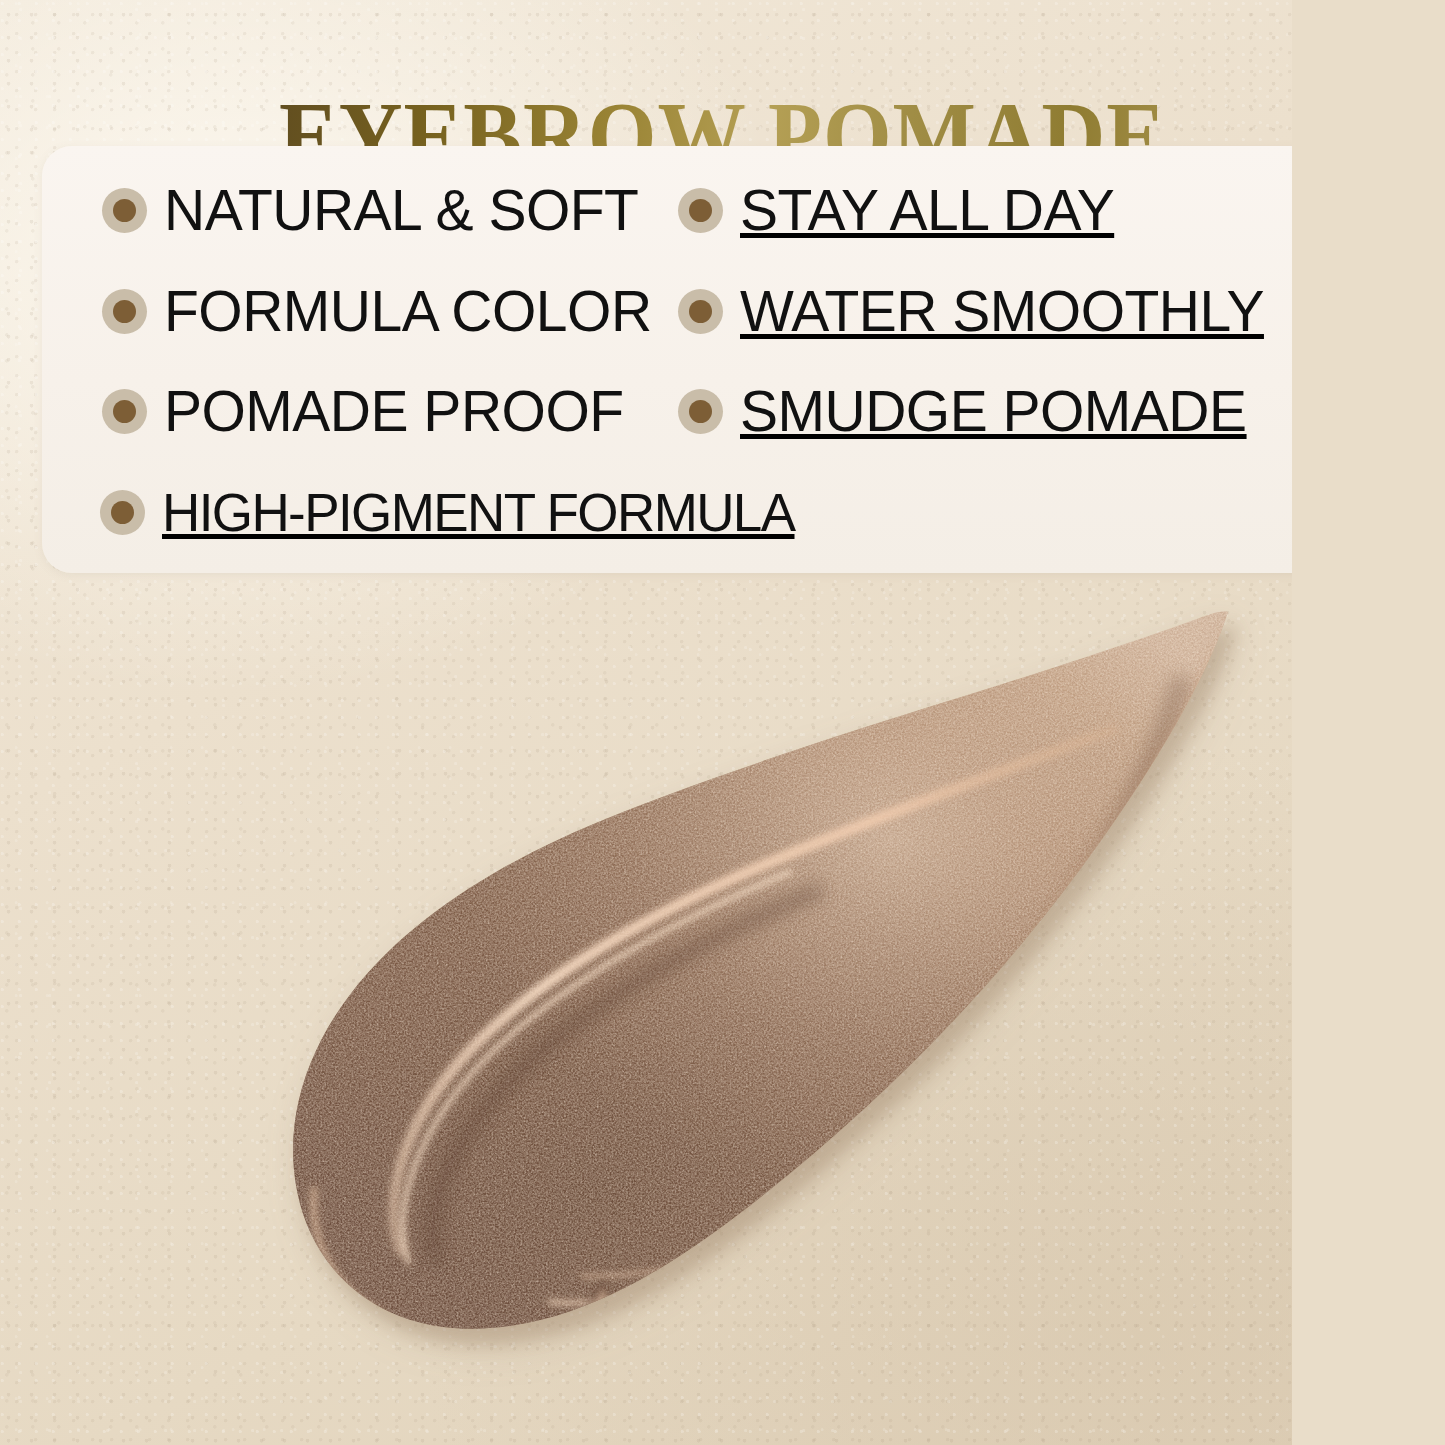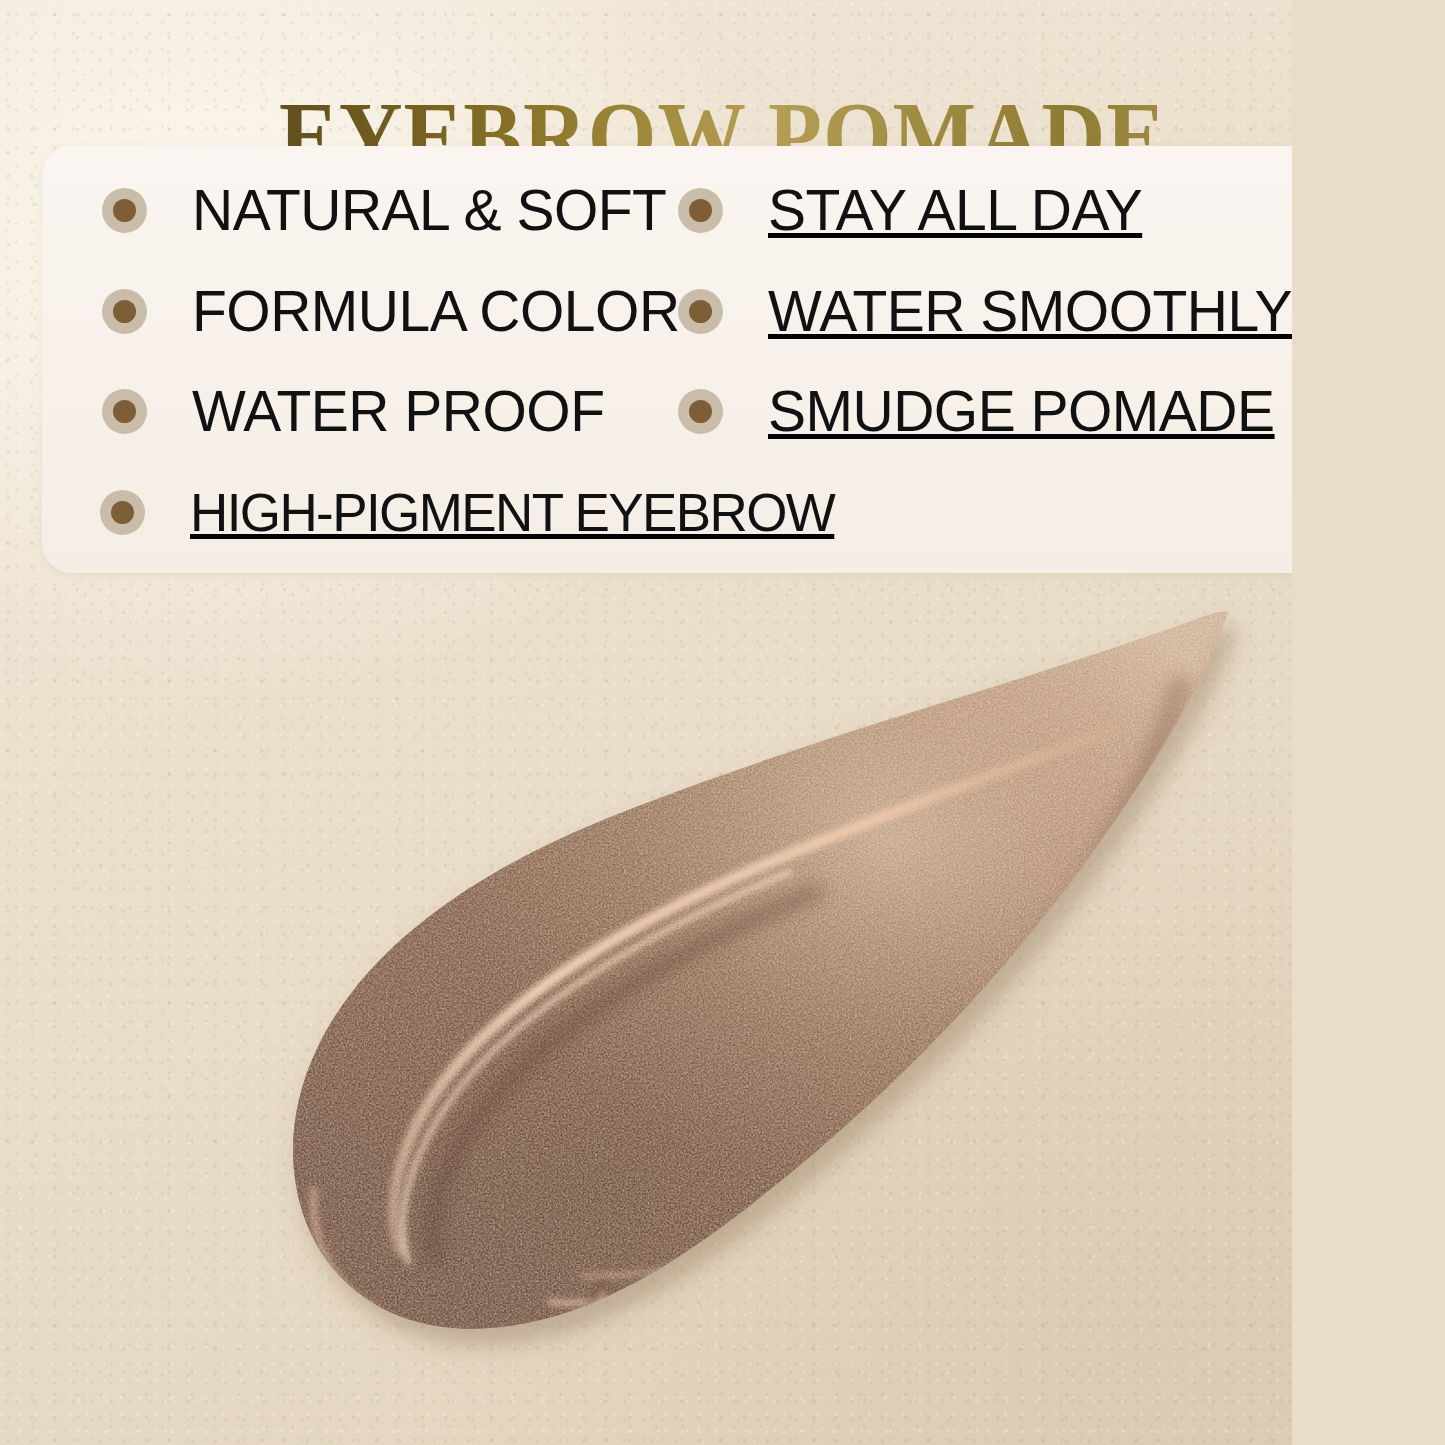"NATURAL & SOFT" .feature-row { gap: 28px -> none }
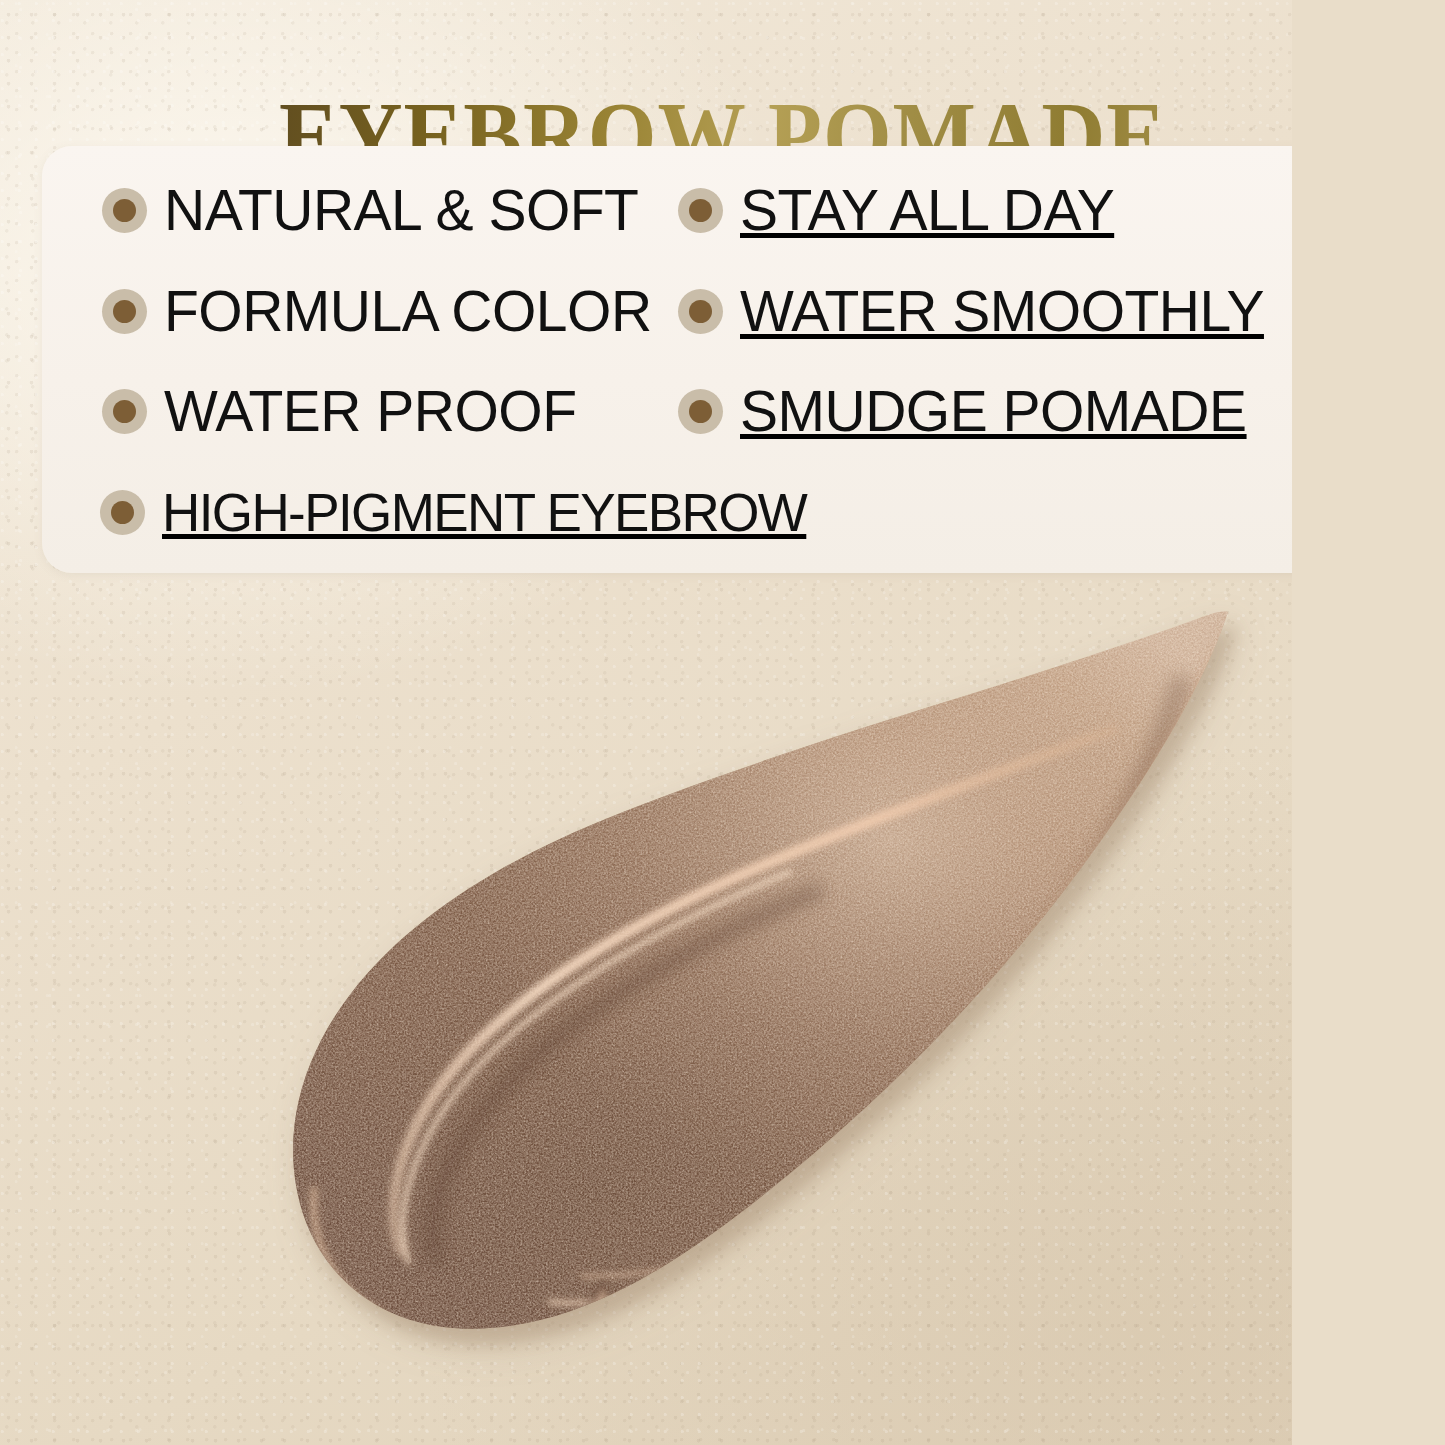"WATER PROOF" span.feature-label { text: WATER -> POMADE }
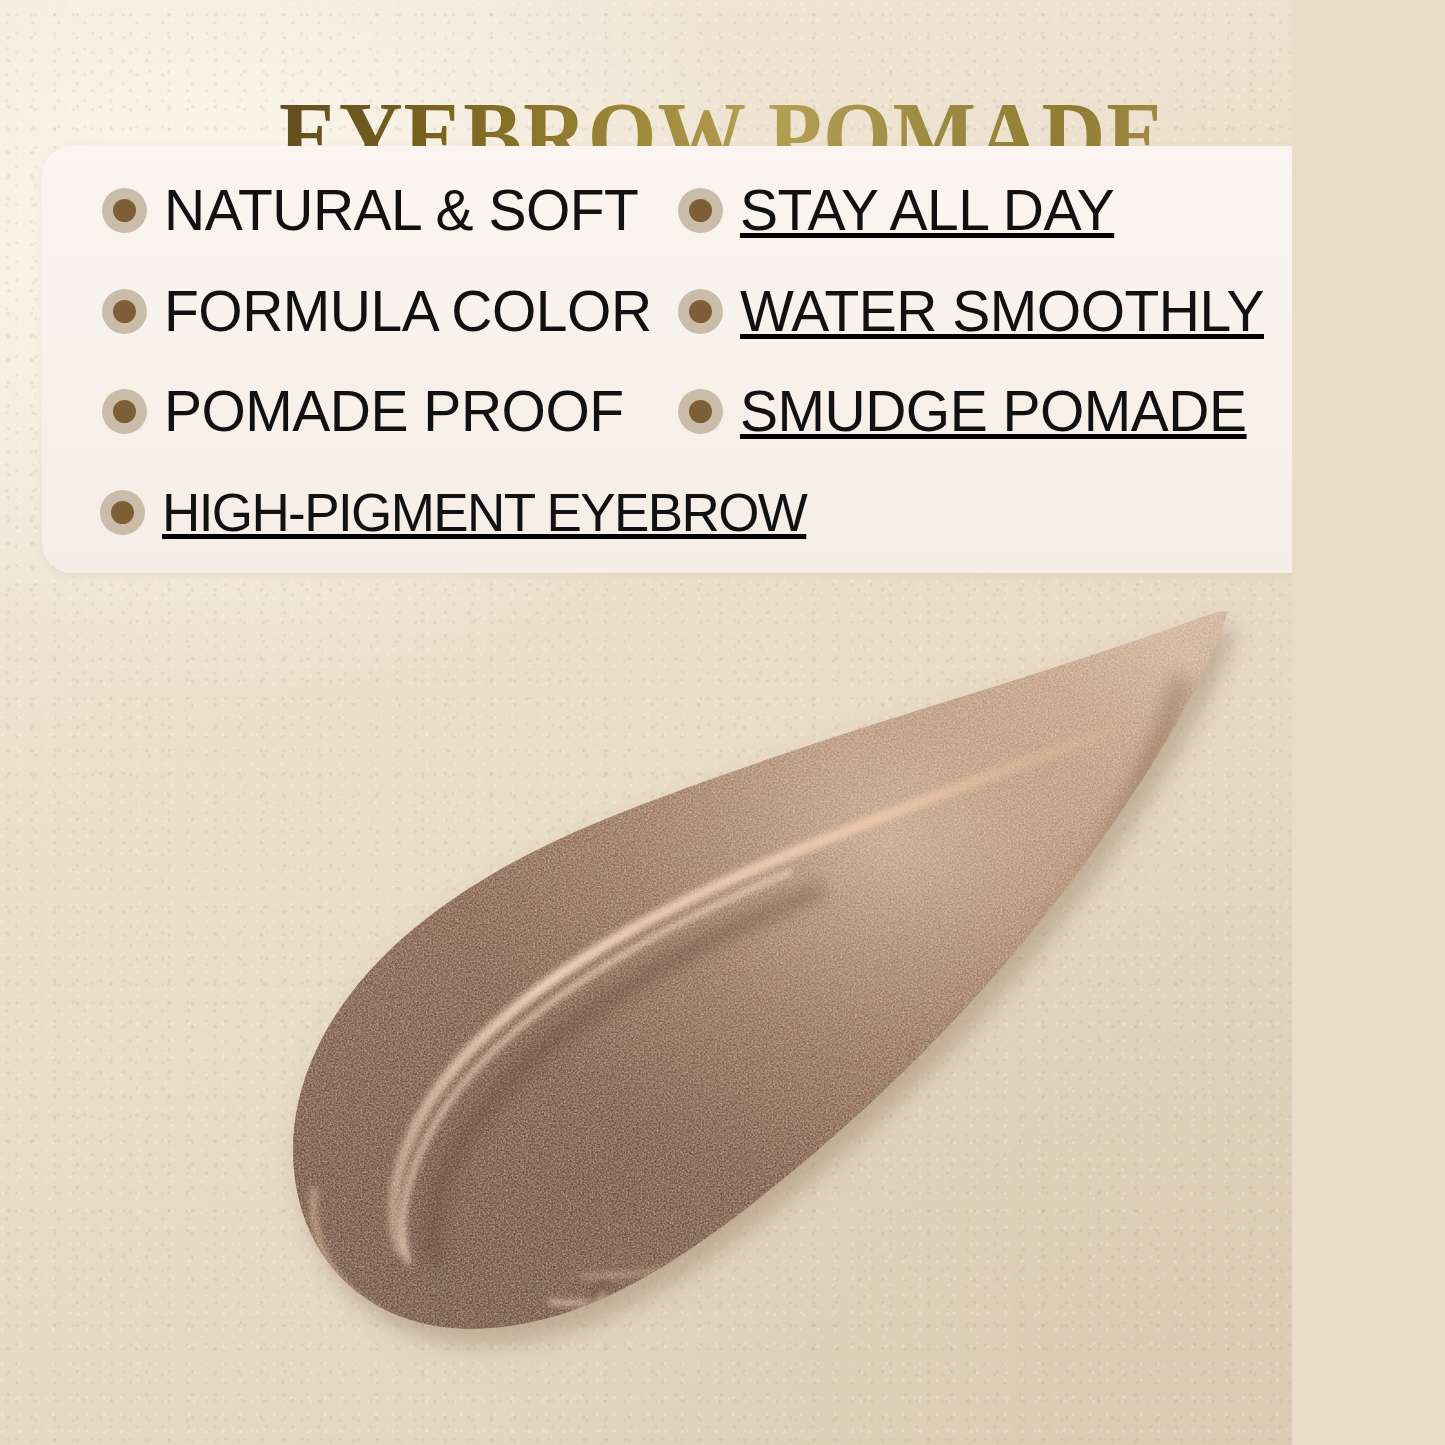"HIGH-PIGMENT EYEBROW" span.feature-label { text: EYEBROW -> FORMULA }
